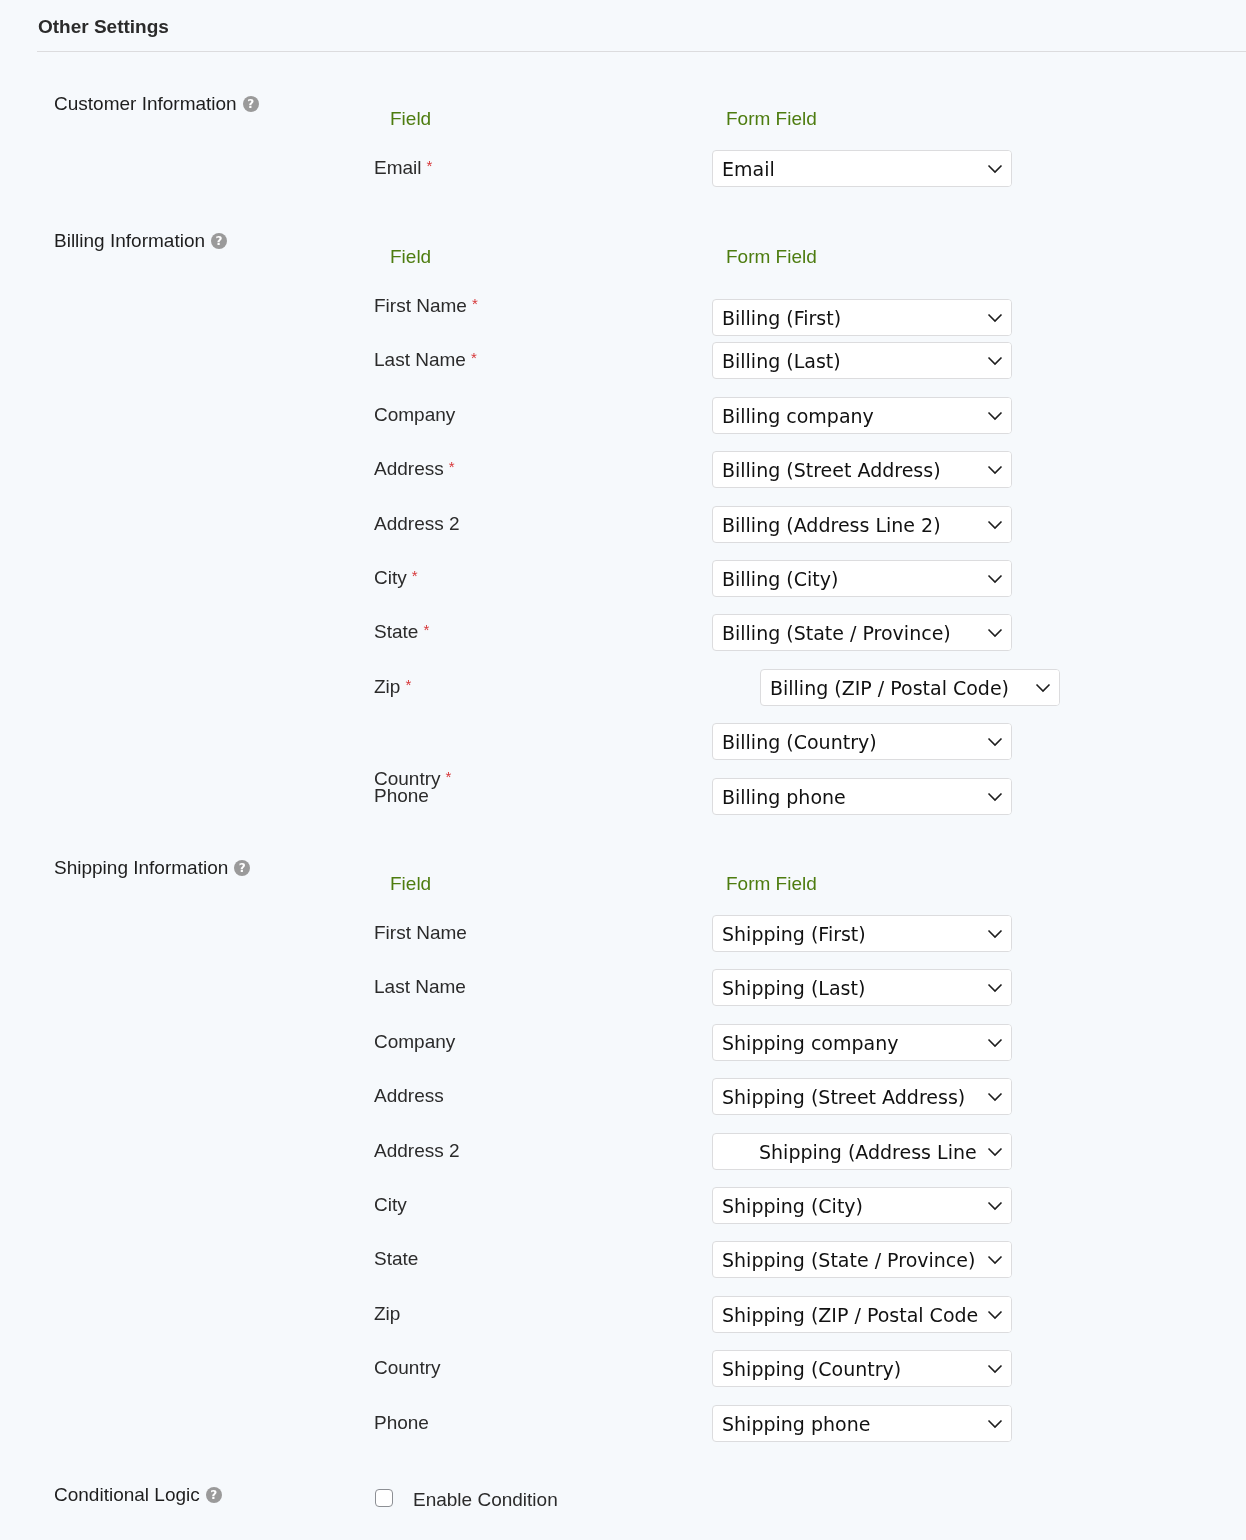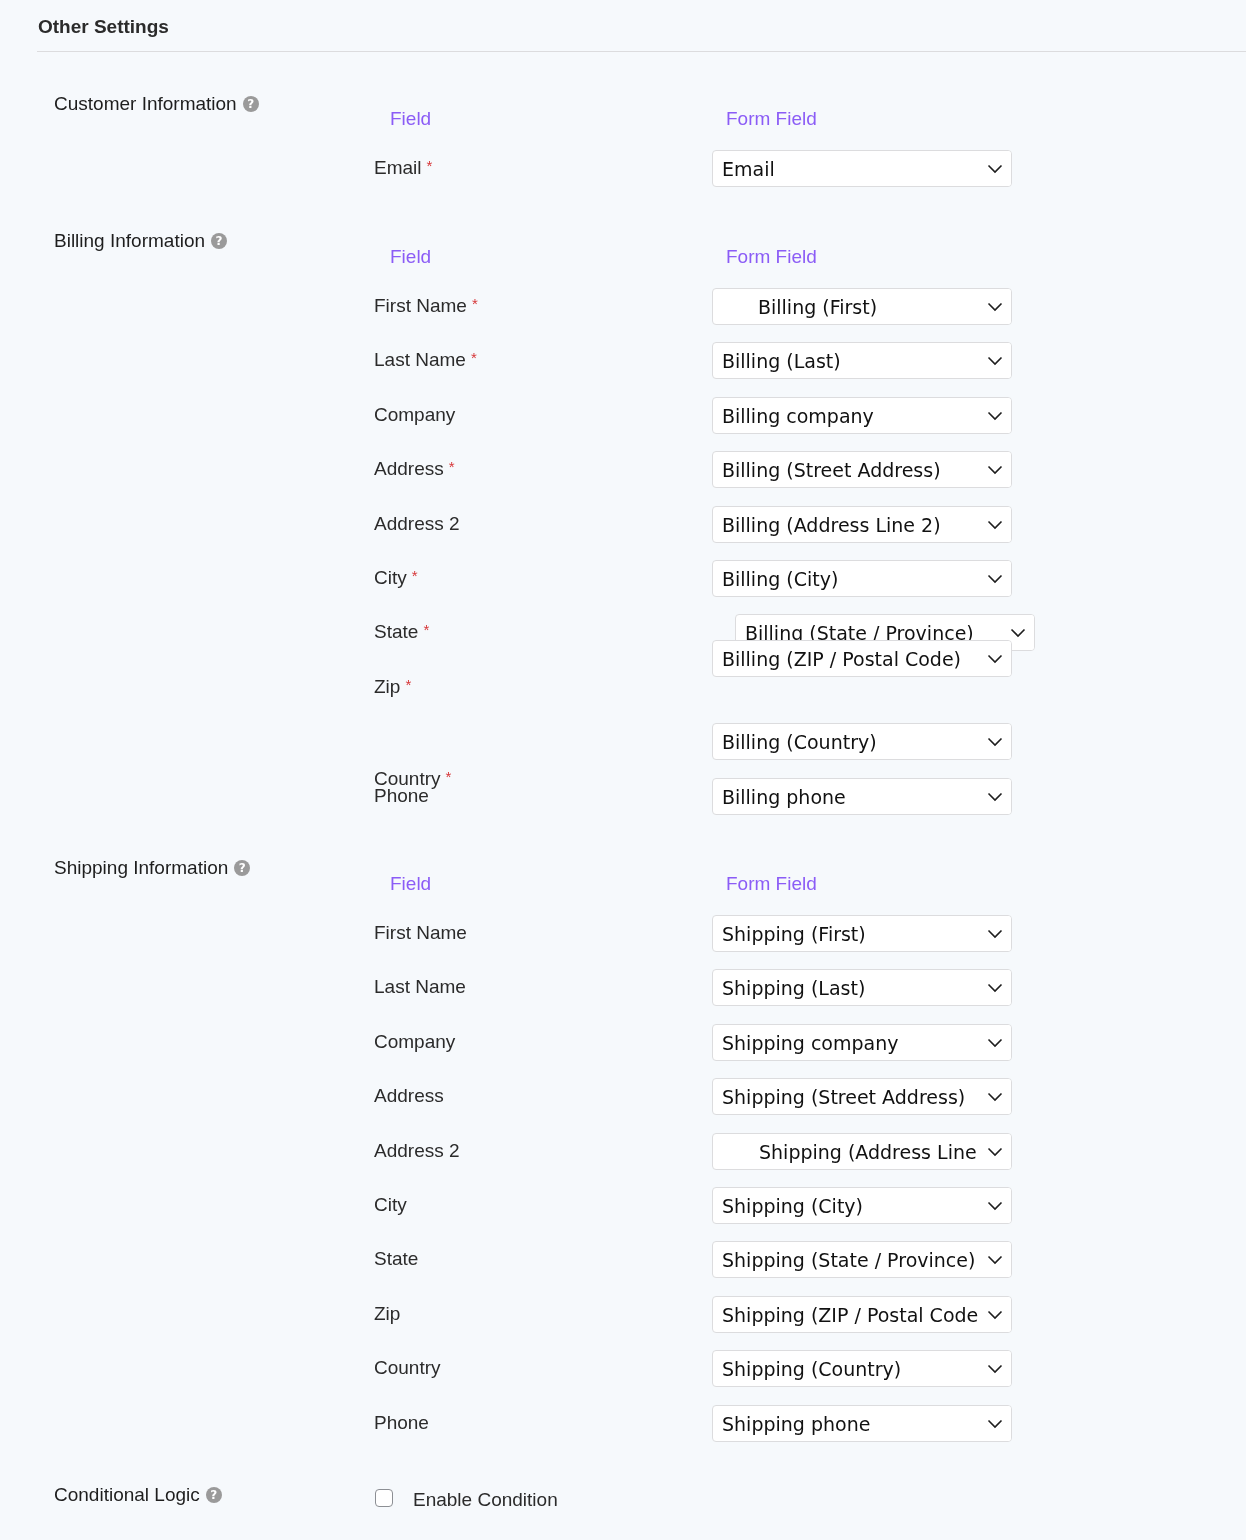"Field" .col-head { color: #8b5cf6 -> #4d7c0f }
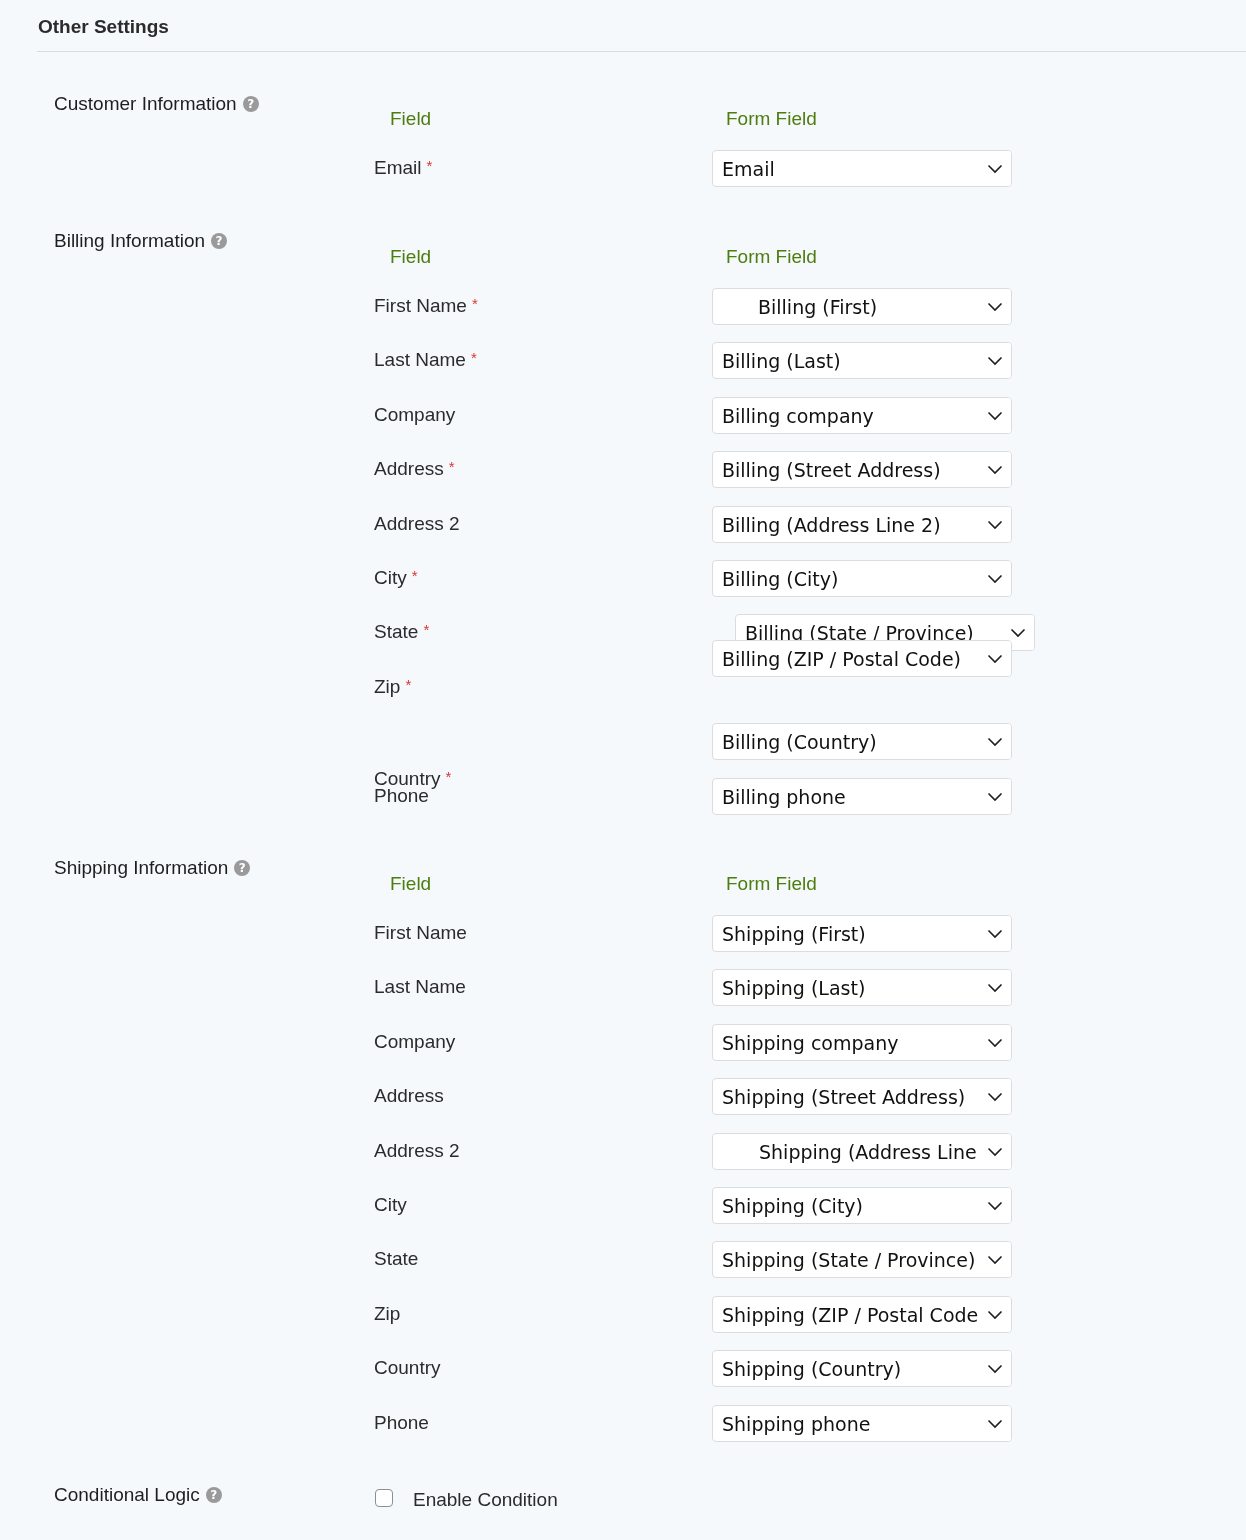"Billing (First)" div.select { padding-left: 36px -> none; top: 288px -> 299px }
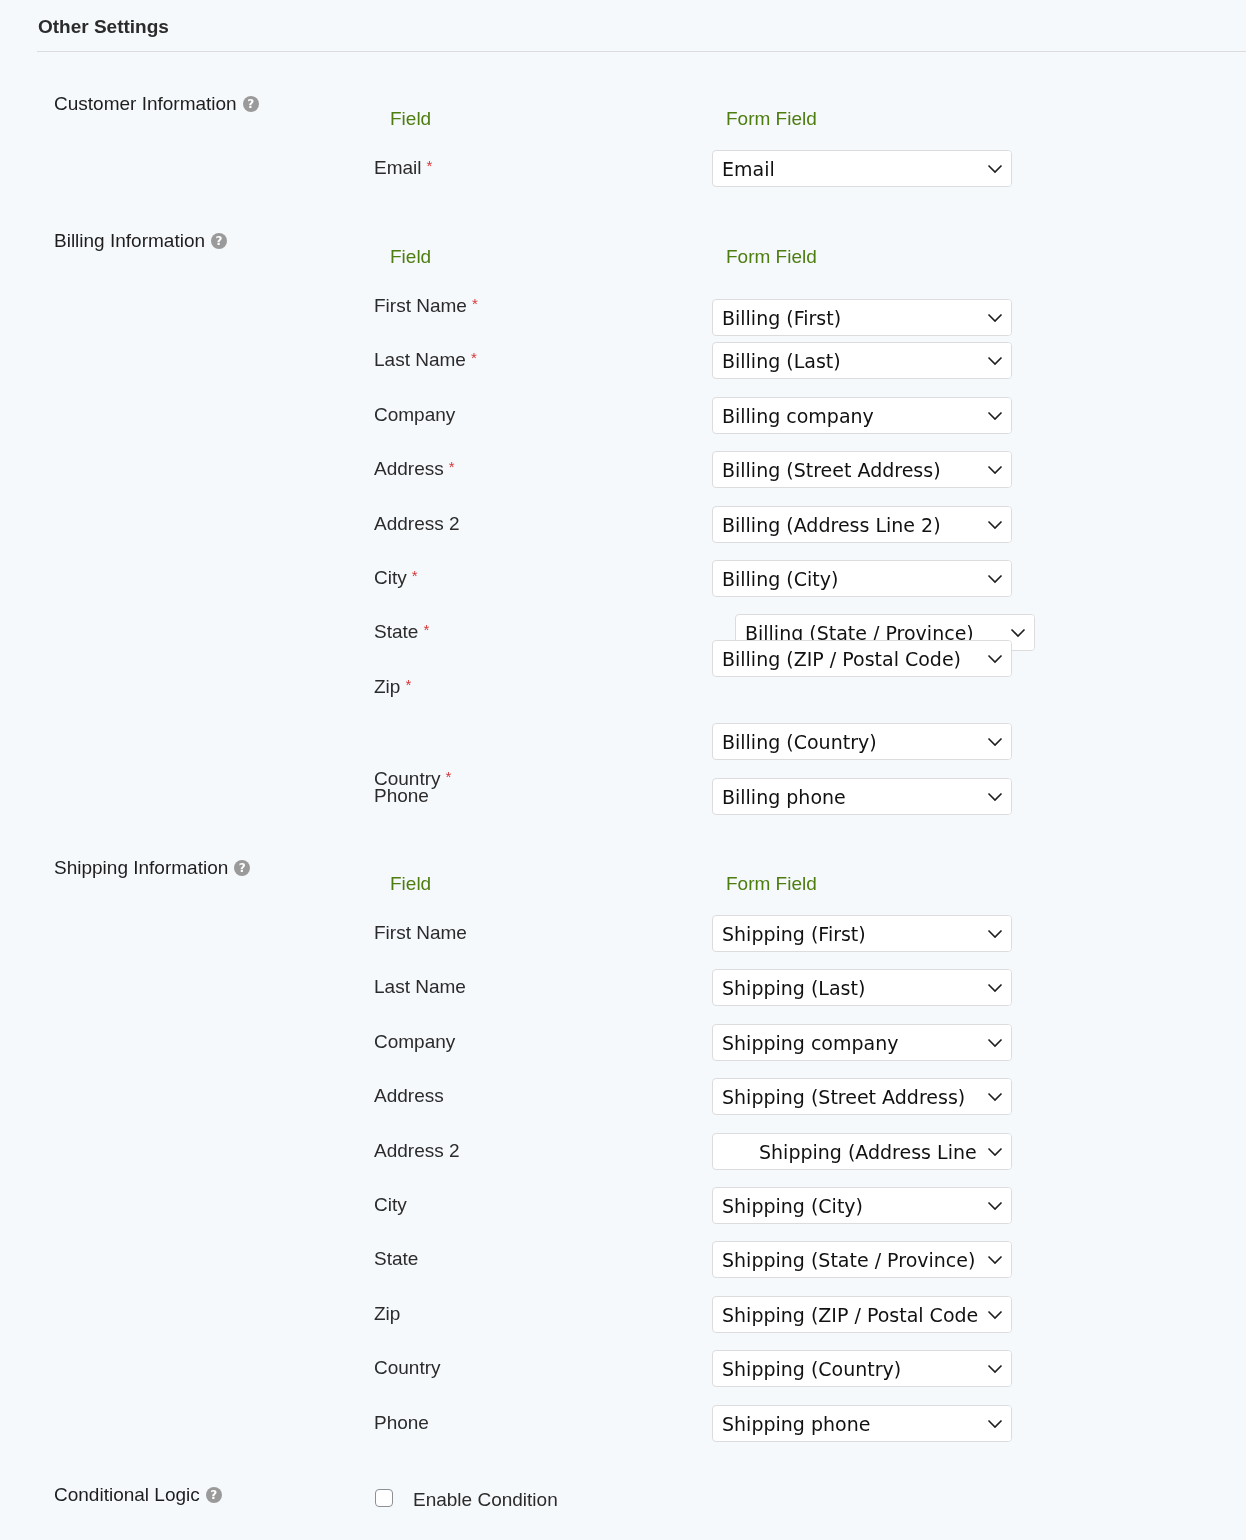"Billing (State / Province)" div.select { margin-left: 23px -> none }
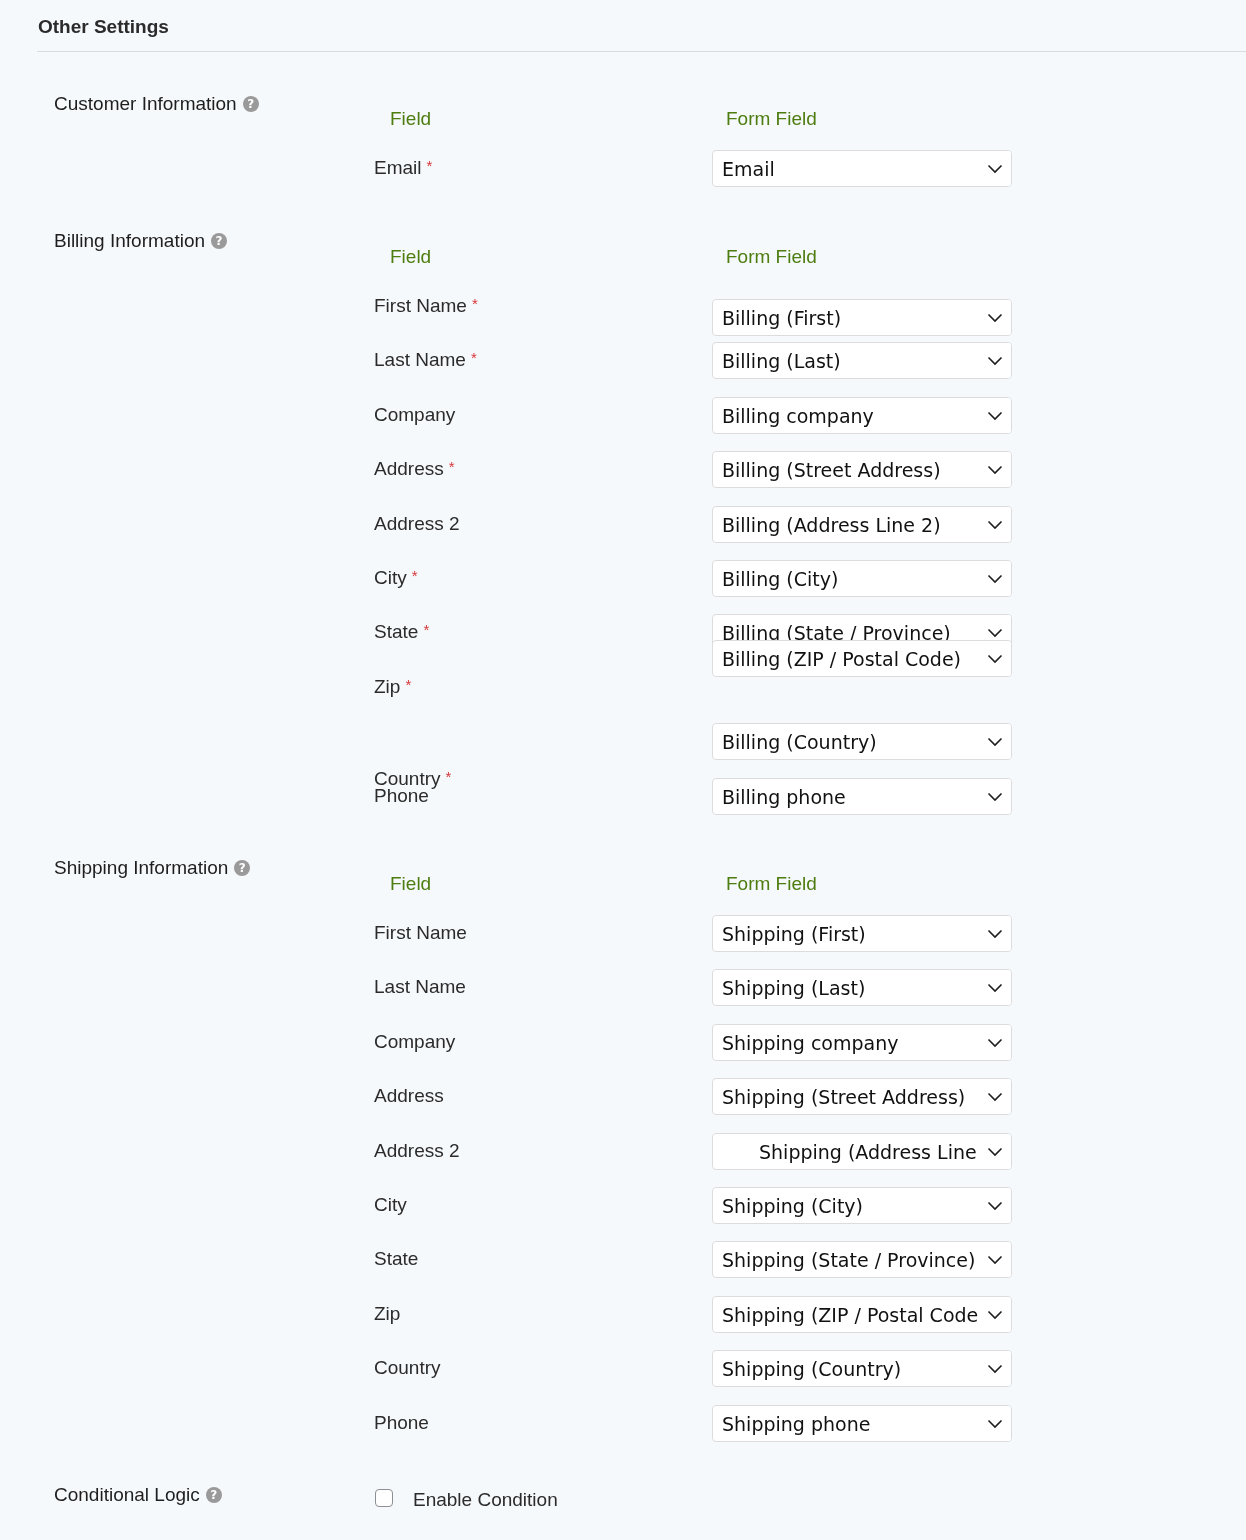"Billing (ZIP / Postal Code)" div.select { margin-left: none -> 48px; top: 640px -> 669px }
